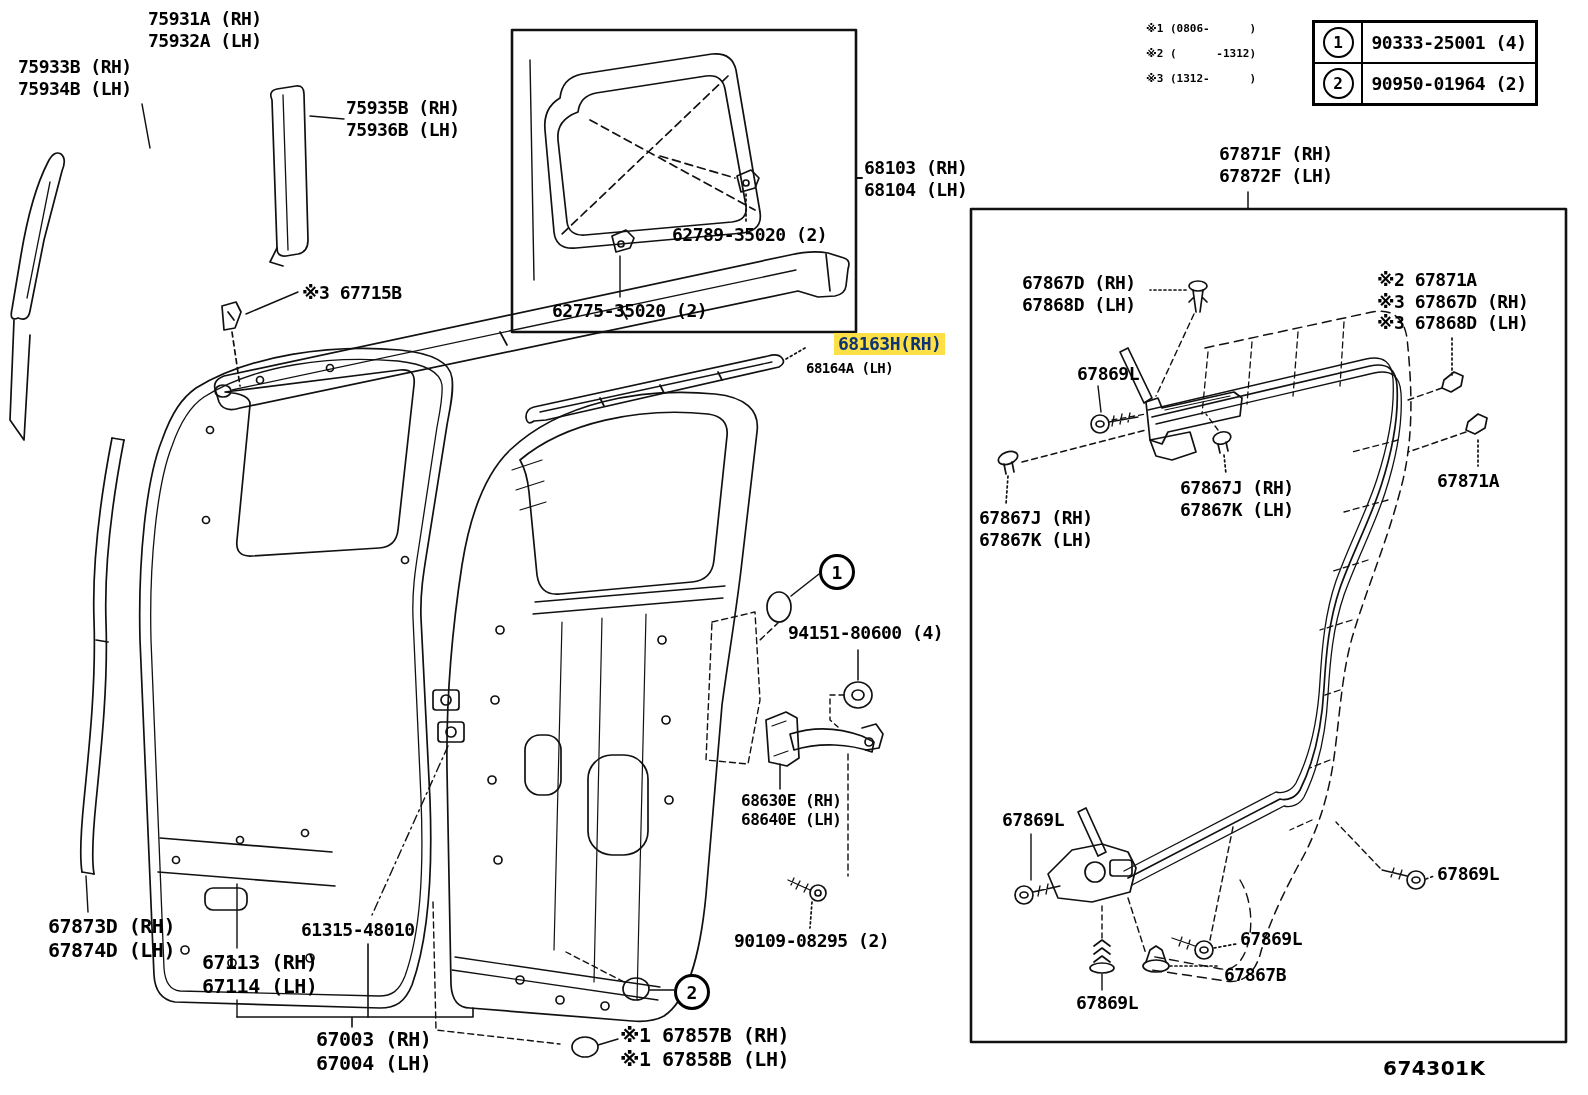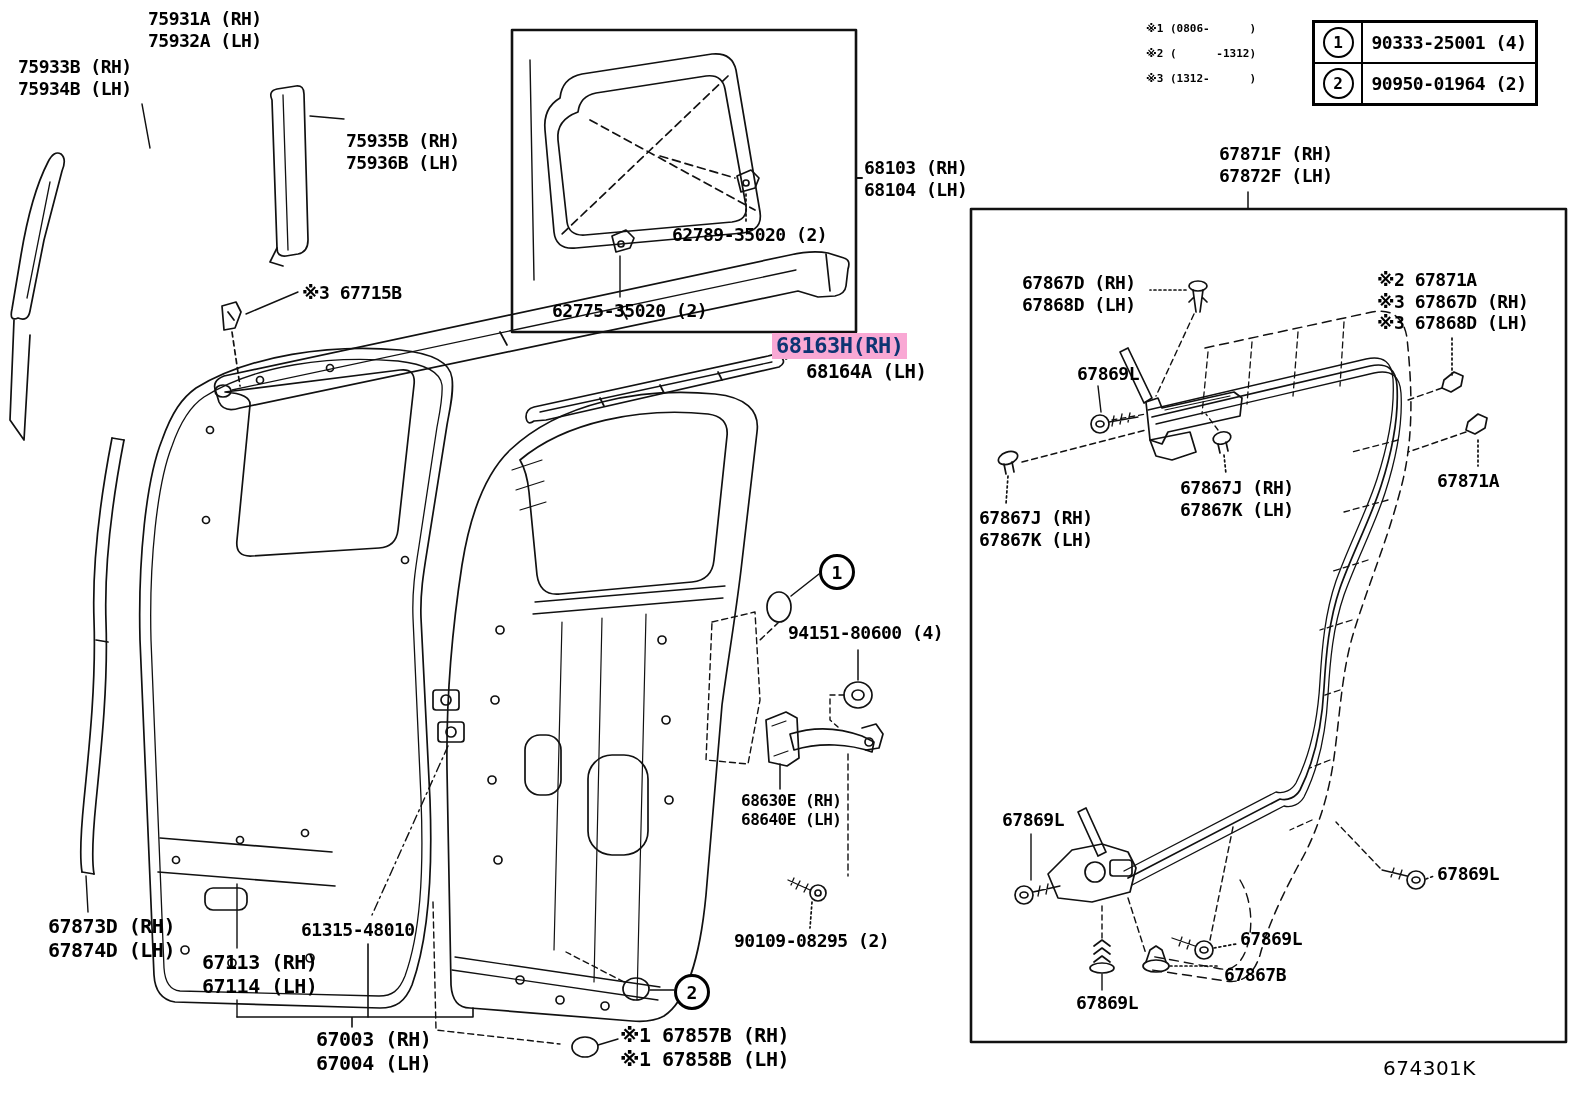"75935B (RH)" div.lbl { margin-top: 33px -> none }
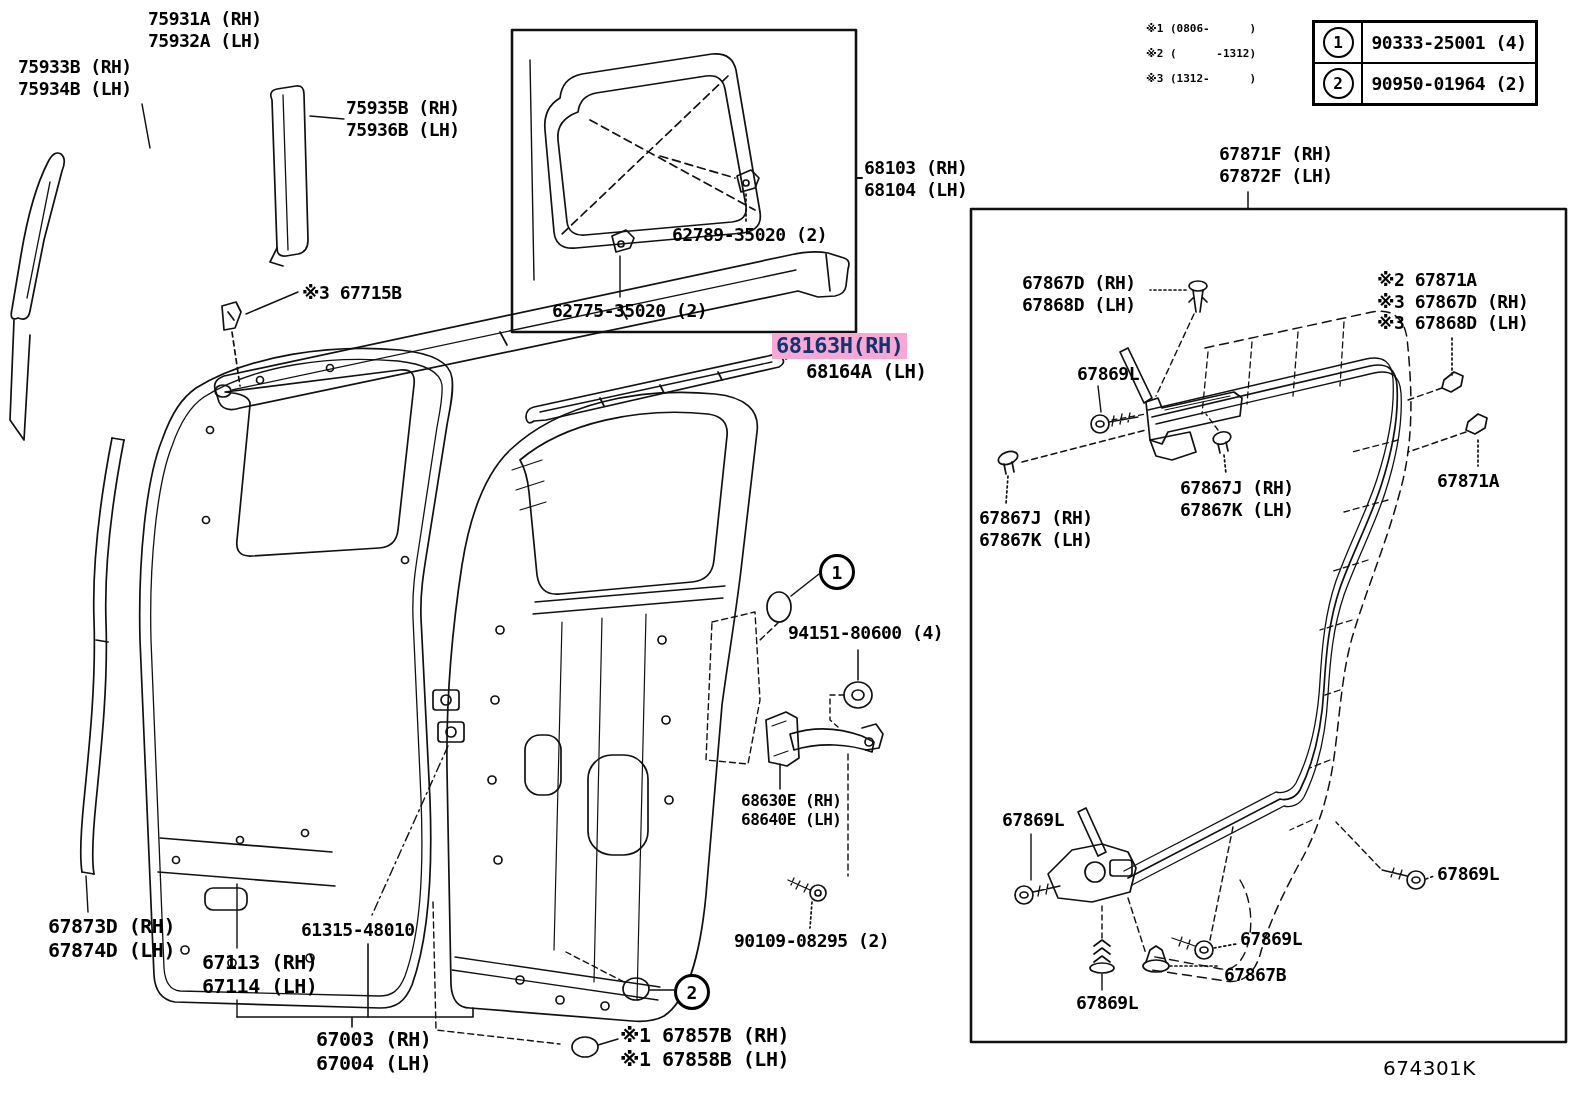"68163H(RH)" div.lbl { background: #f9a8d4 -> #fde047; font-size: 22px -> 18px; left: 772px -> 834px }
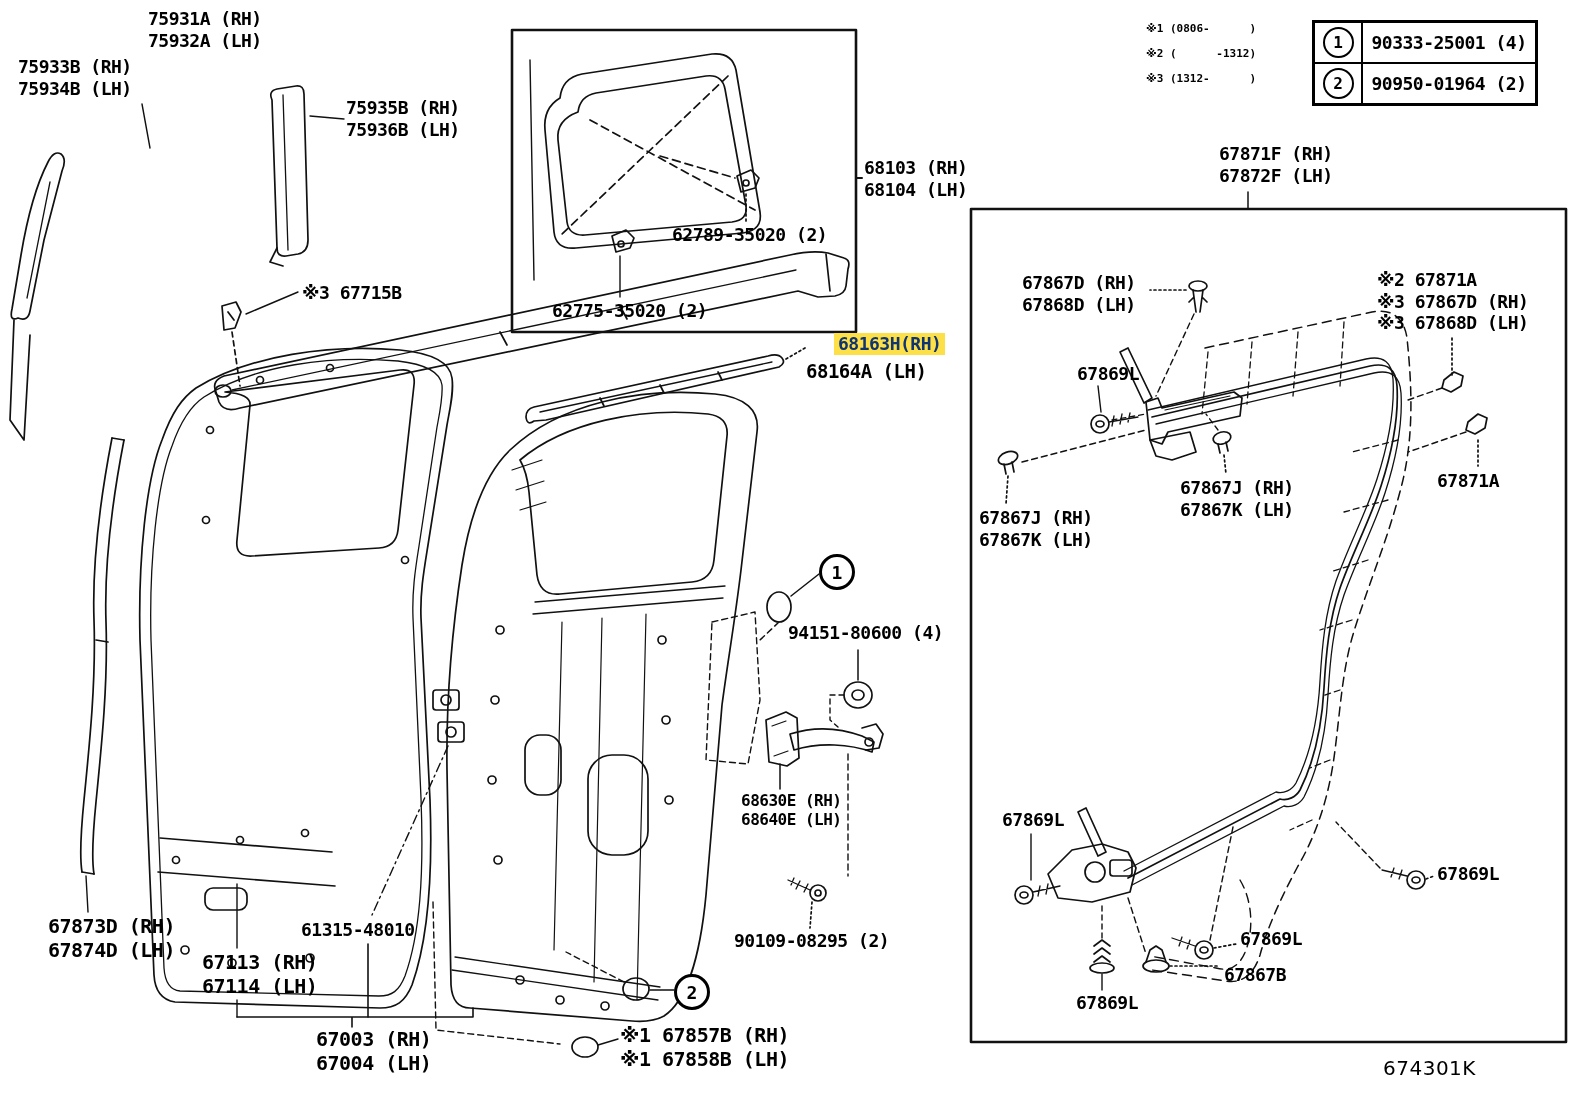"68164A (LH)" div.lbl { font-size: 19px -> 14px }
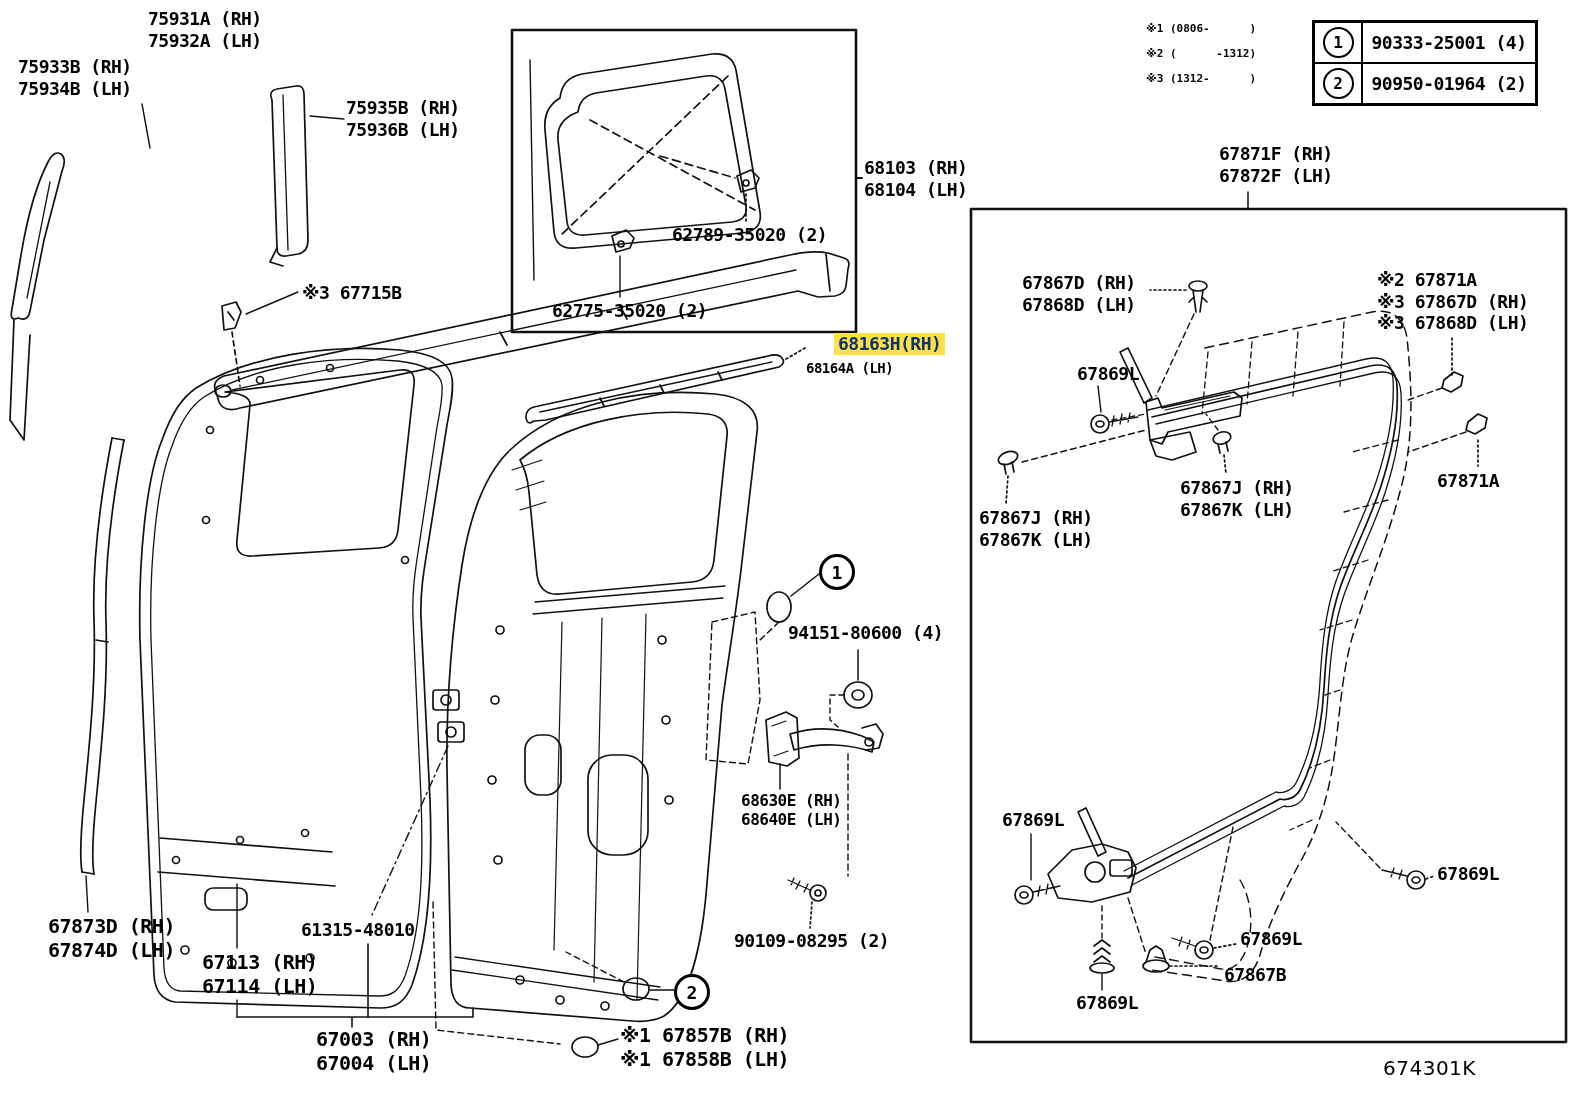"674301K" #diagram-code { font-weight: 400 -> 700 }
